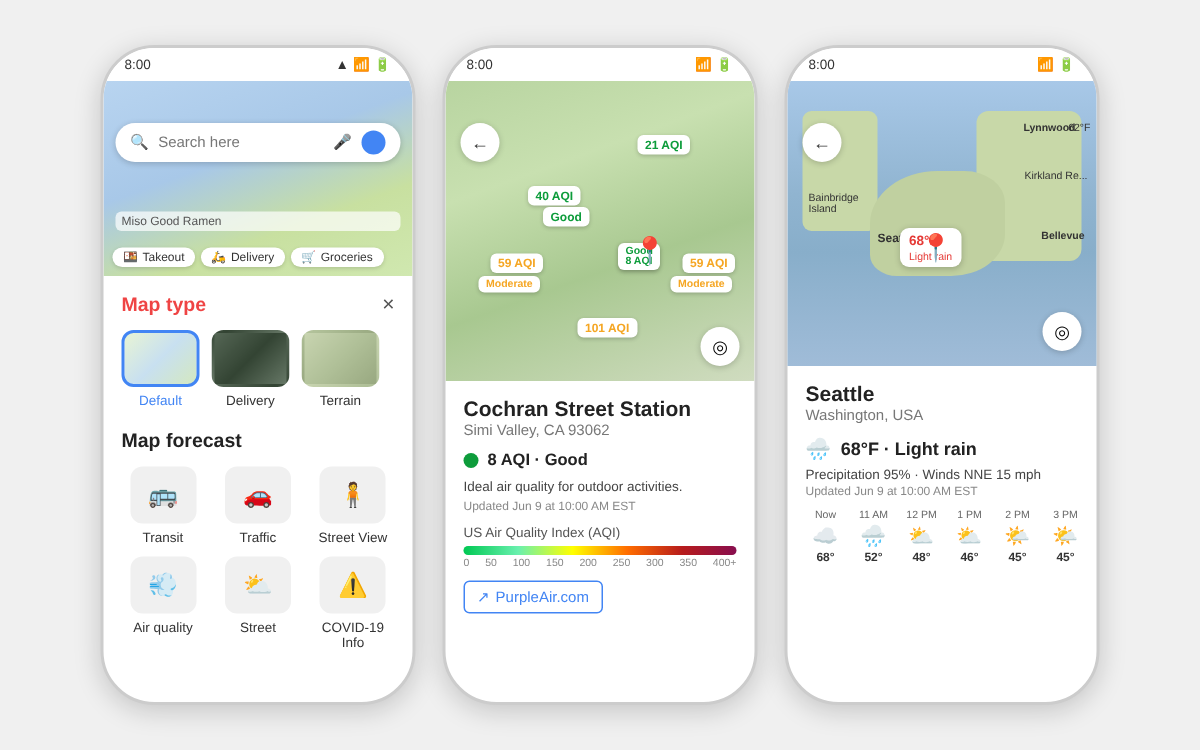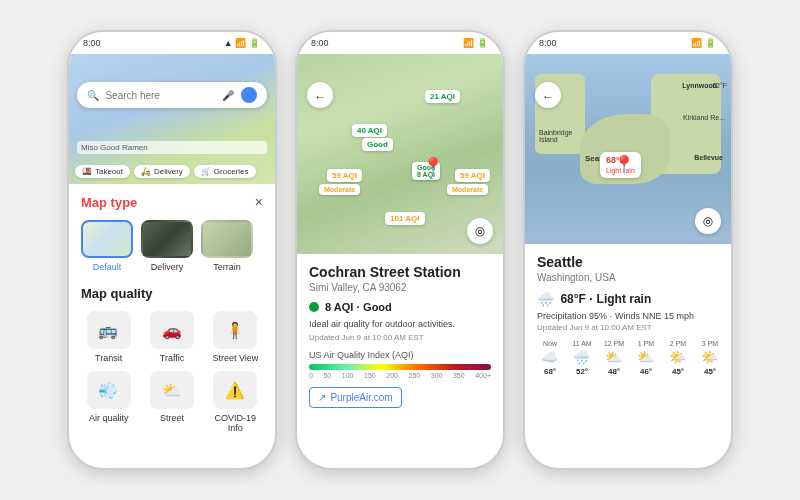"Map quality" div.map-details-title { text: quality -> forecast }
